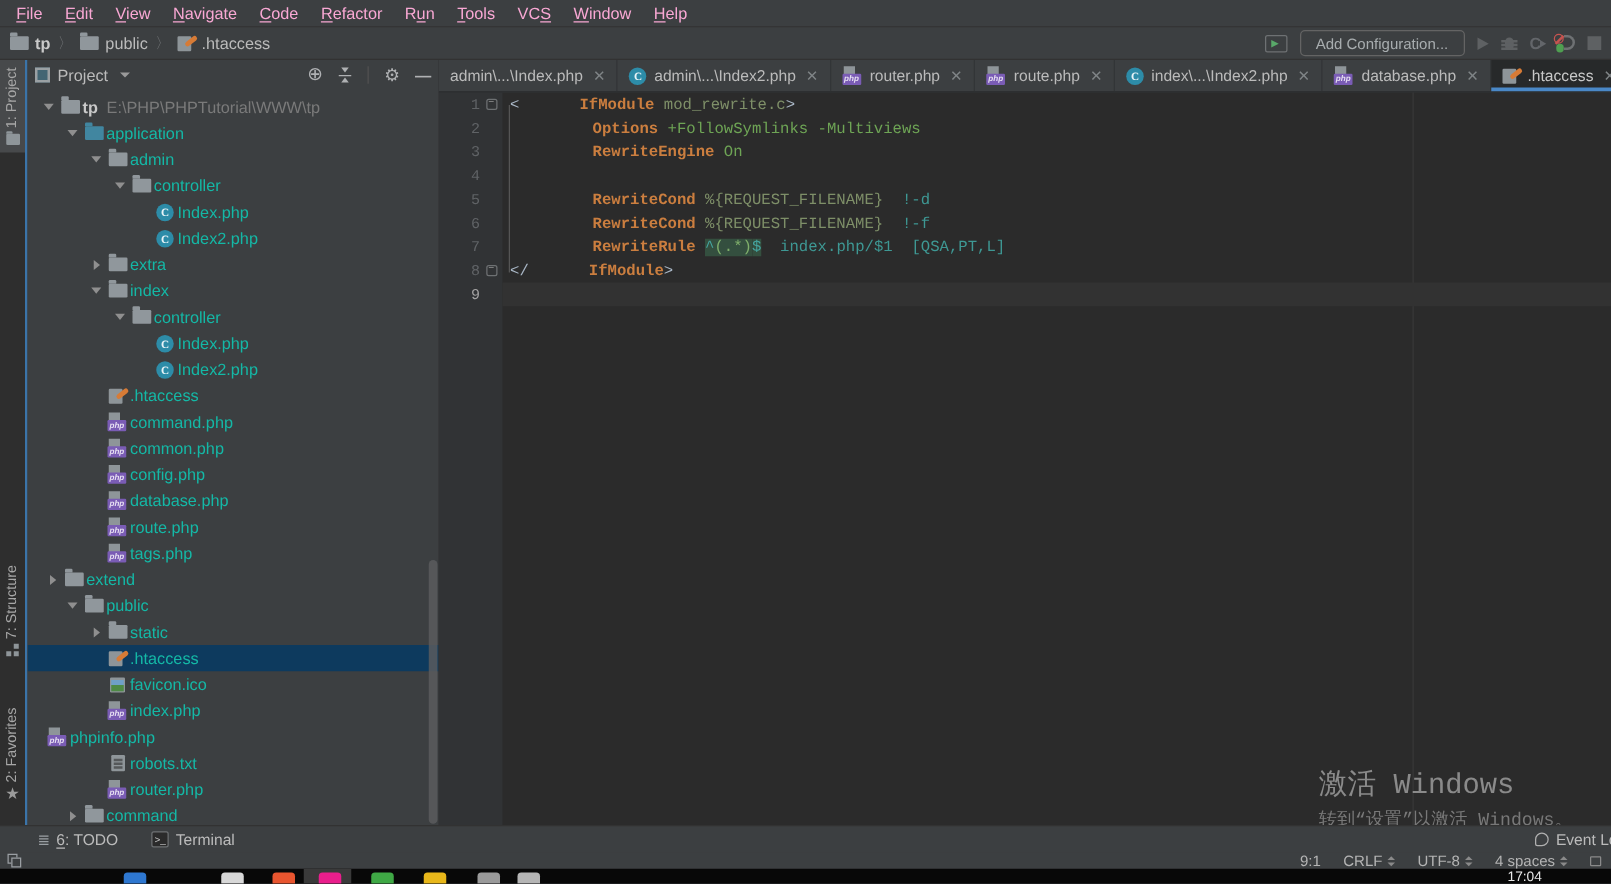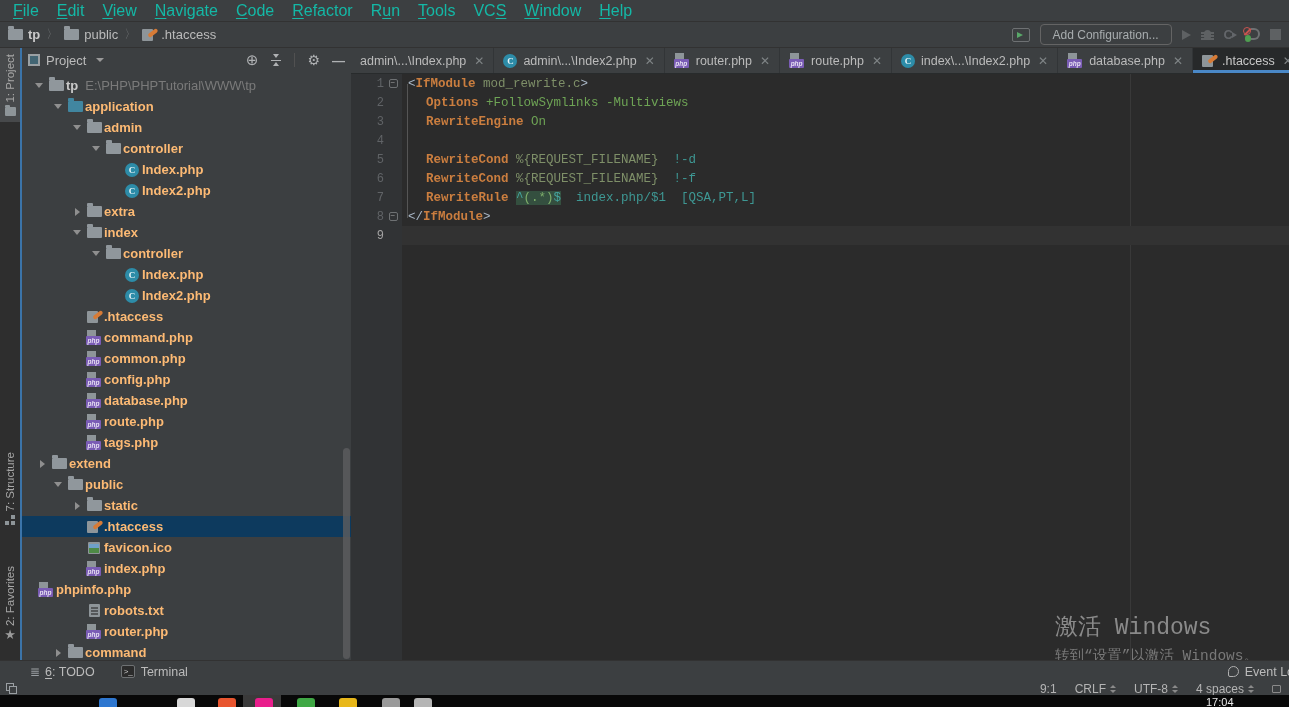"File" .menu-item { color: #14b8a6 -> #f9a8d4; font-size: 16px -> 13px }
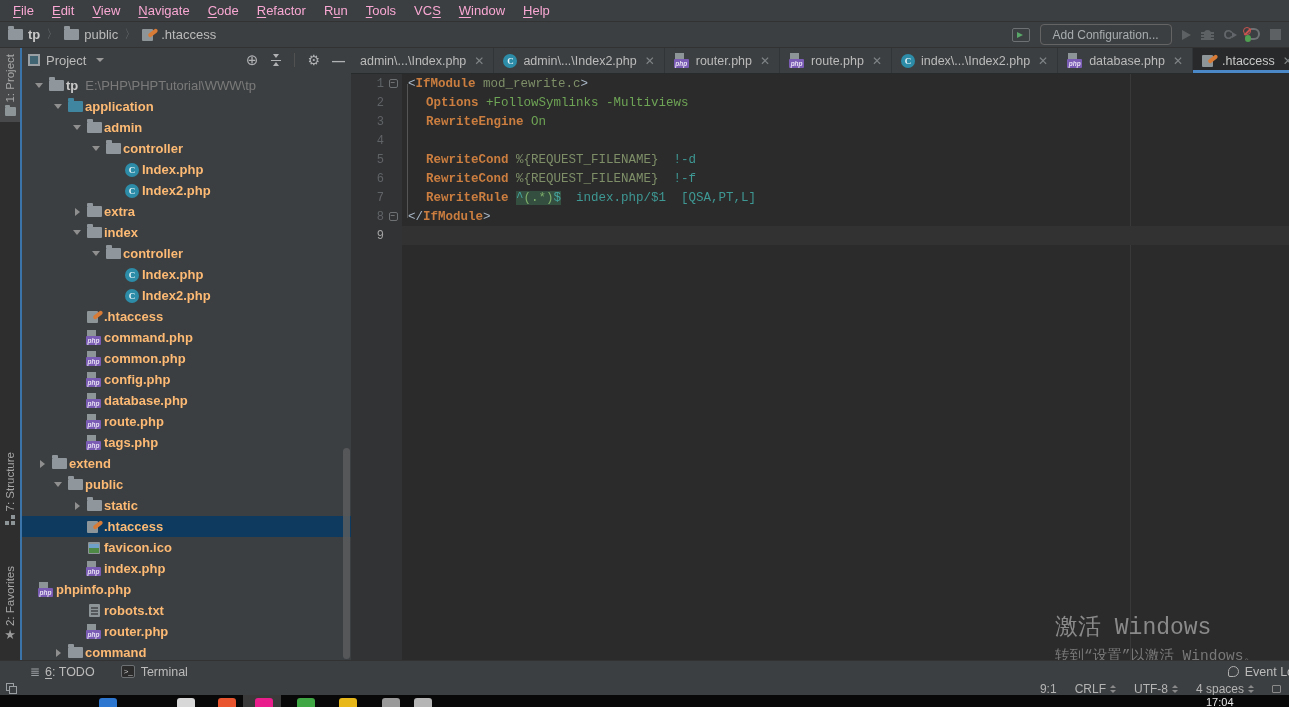"IfModule" .tk-k { margin-left: none -> 48px }
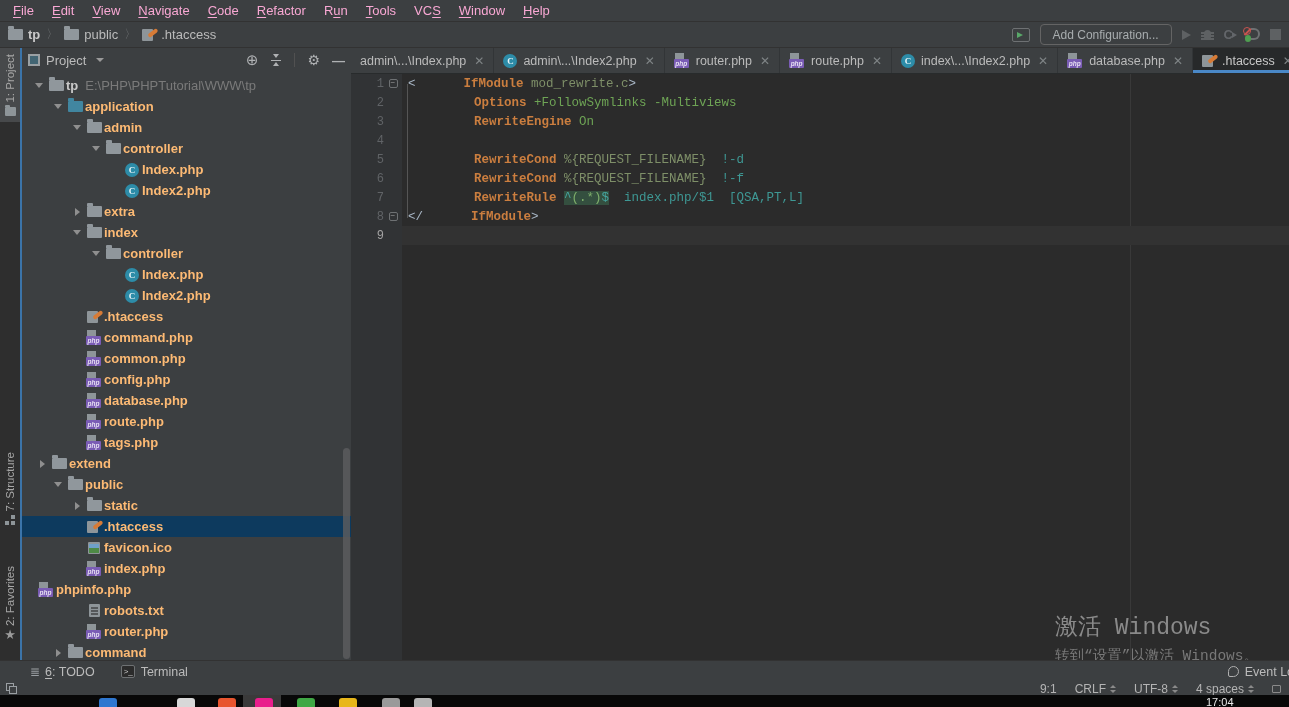"application" .tlabel { color: #fdba74 -> #14b8a6; font-weight: bold -> none }
